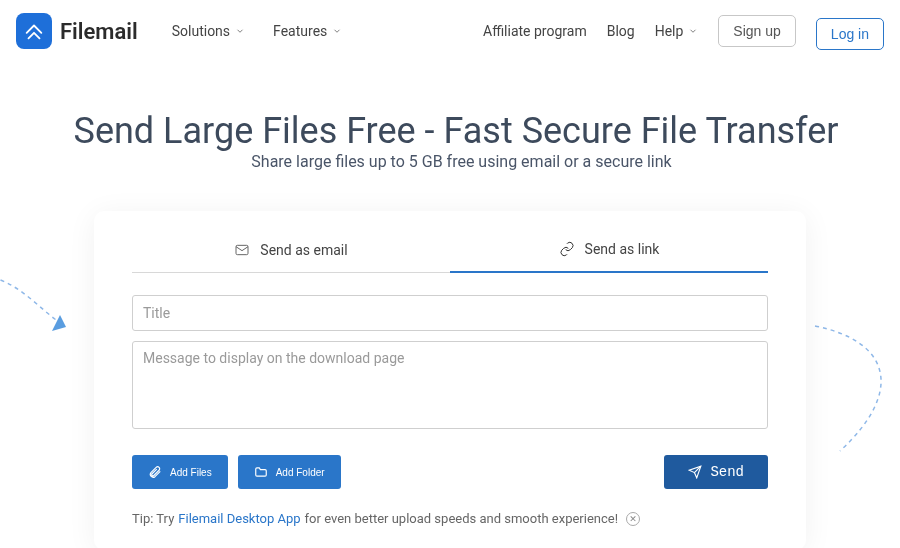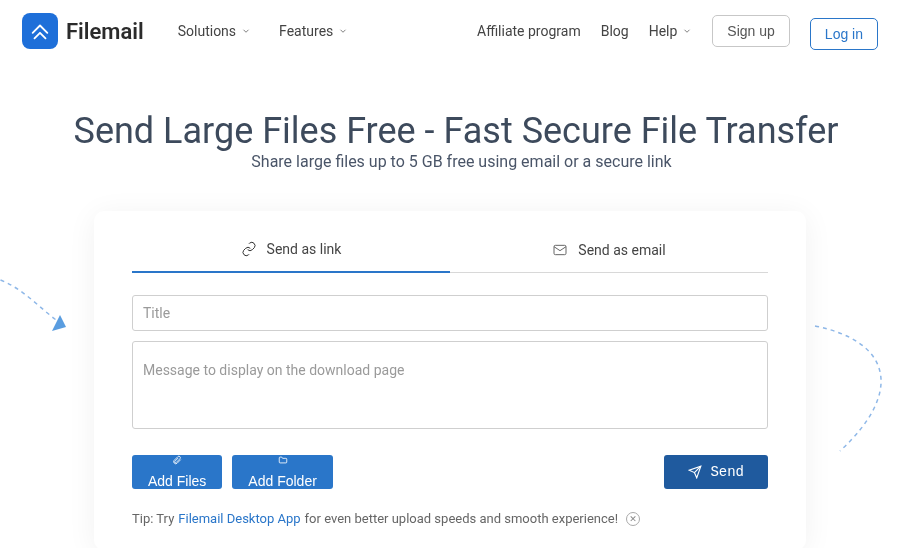"Filemail" .header { padding: 12px 22px -> 12px 16px }
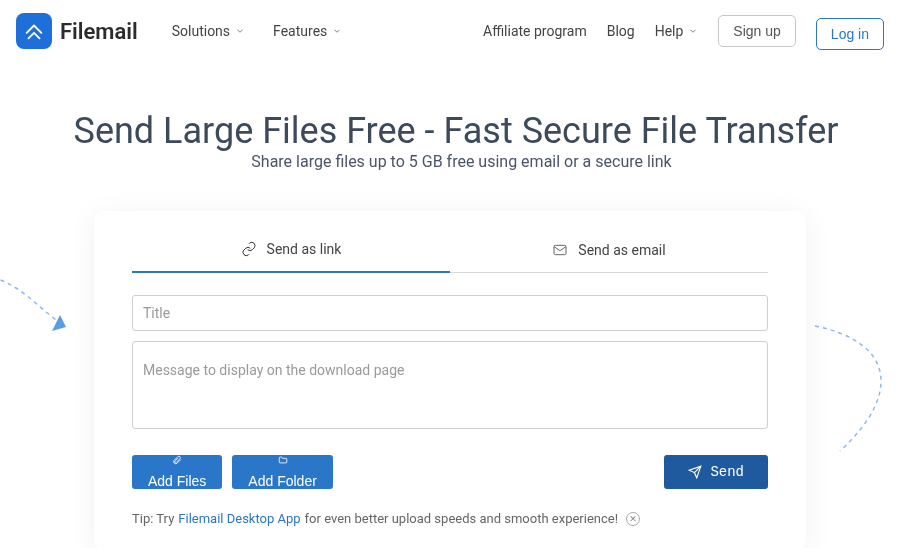"Send as link" div.tab { order: before "Send as email" -> after "Send as email" }
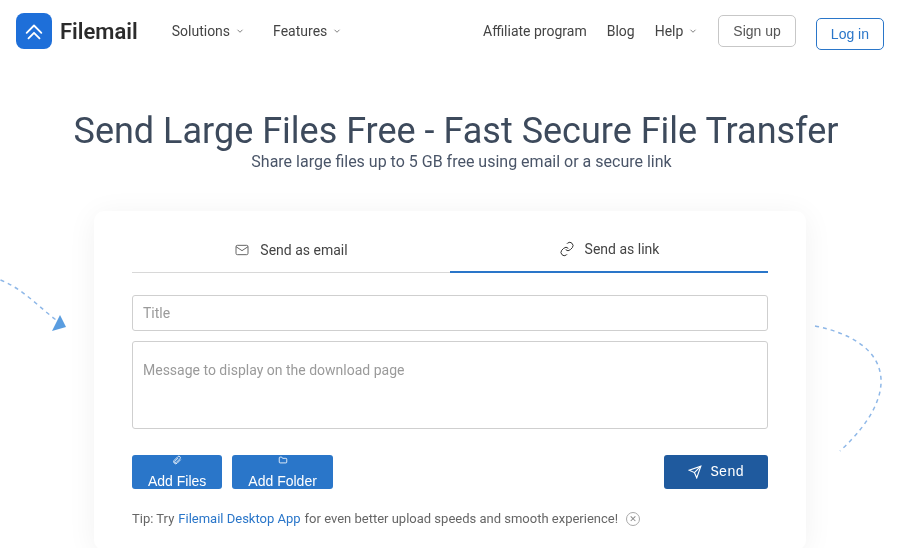"Message to display on the" .textarea { padding: 20px 10px -> 8px 10px }
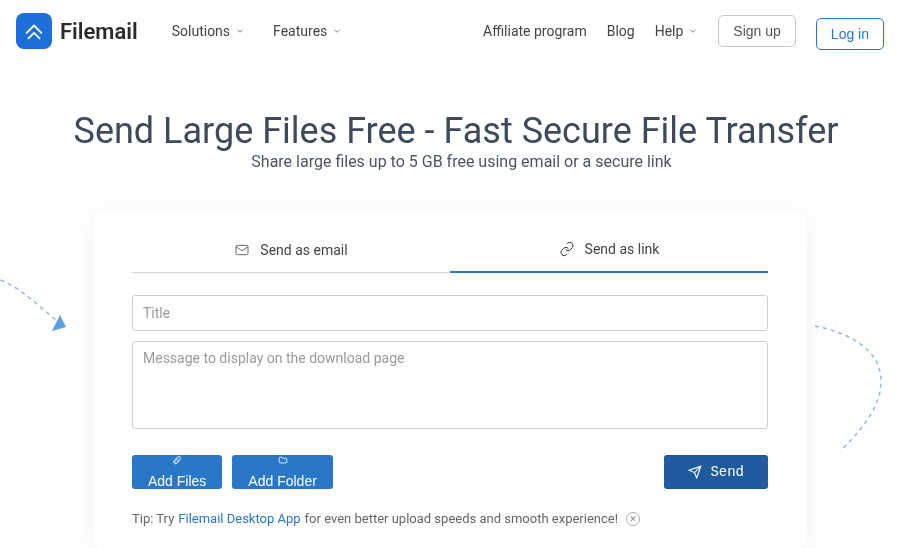"Add Files" .btn-primary { flex-direction: column -> none; font-size: 14px -> 10px }
